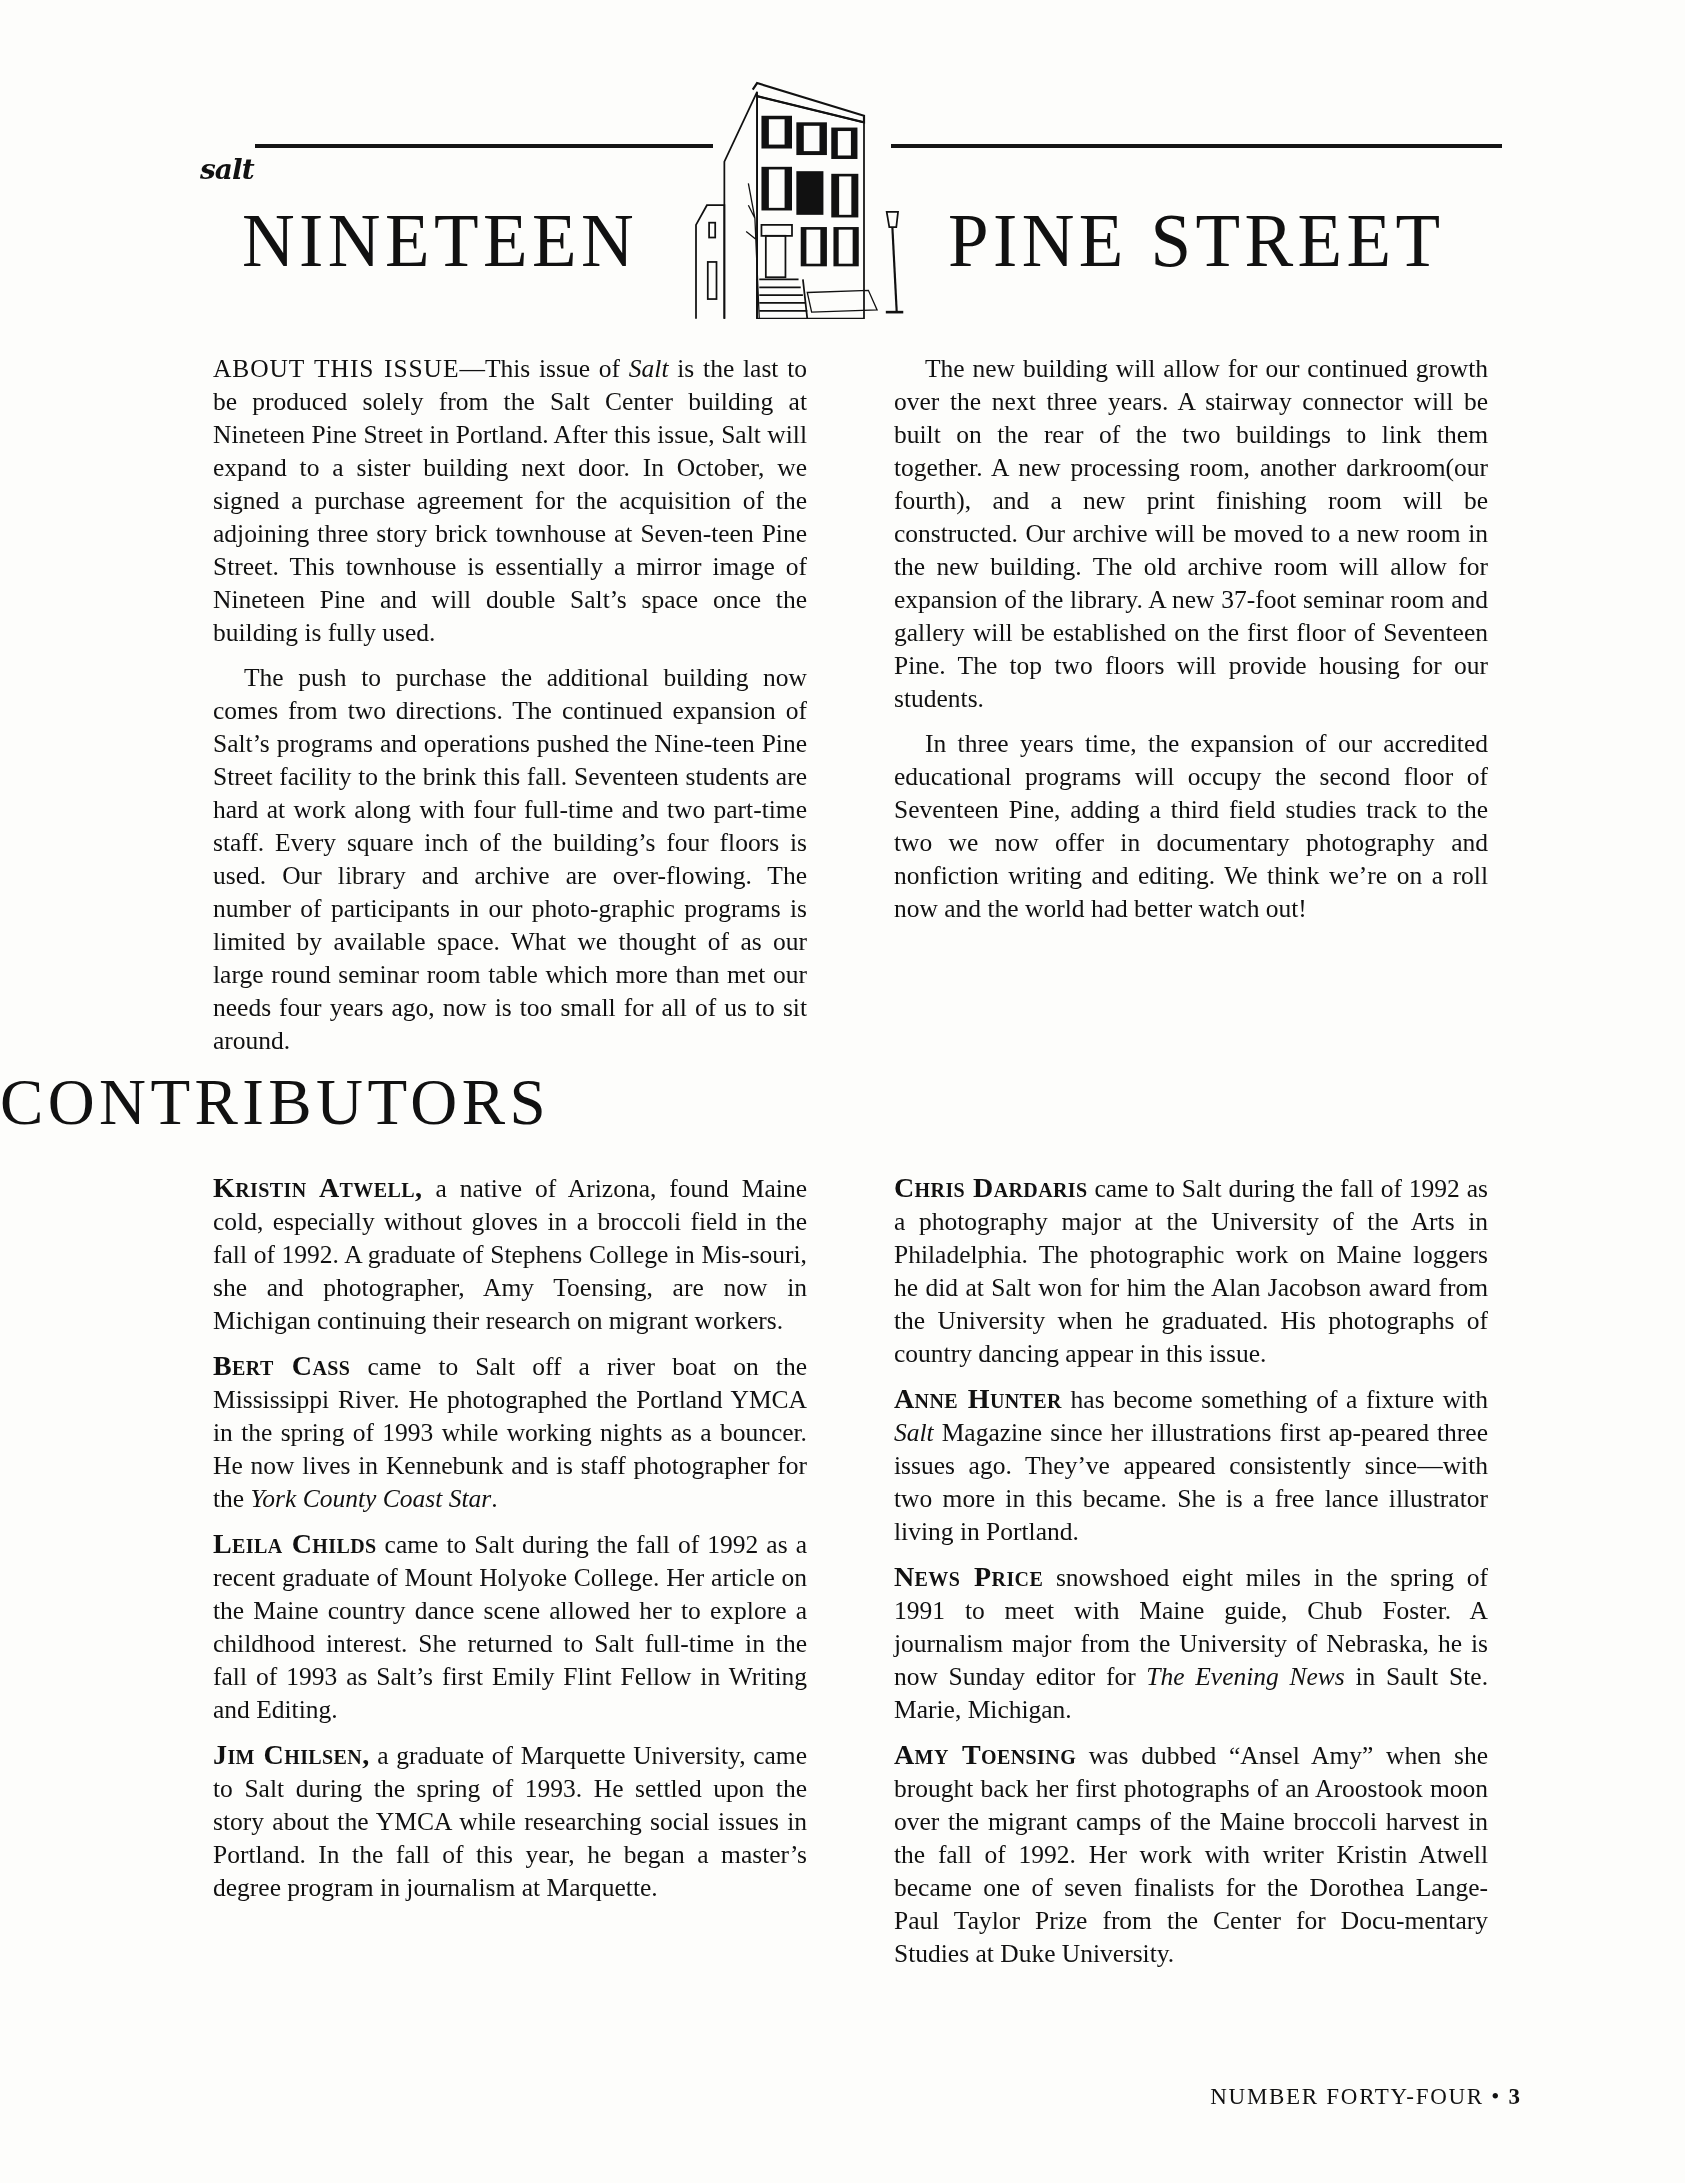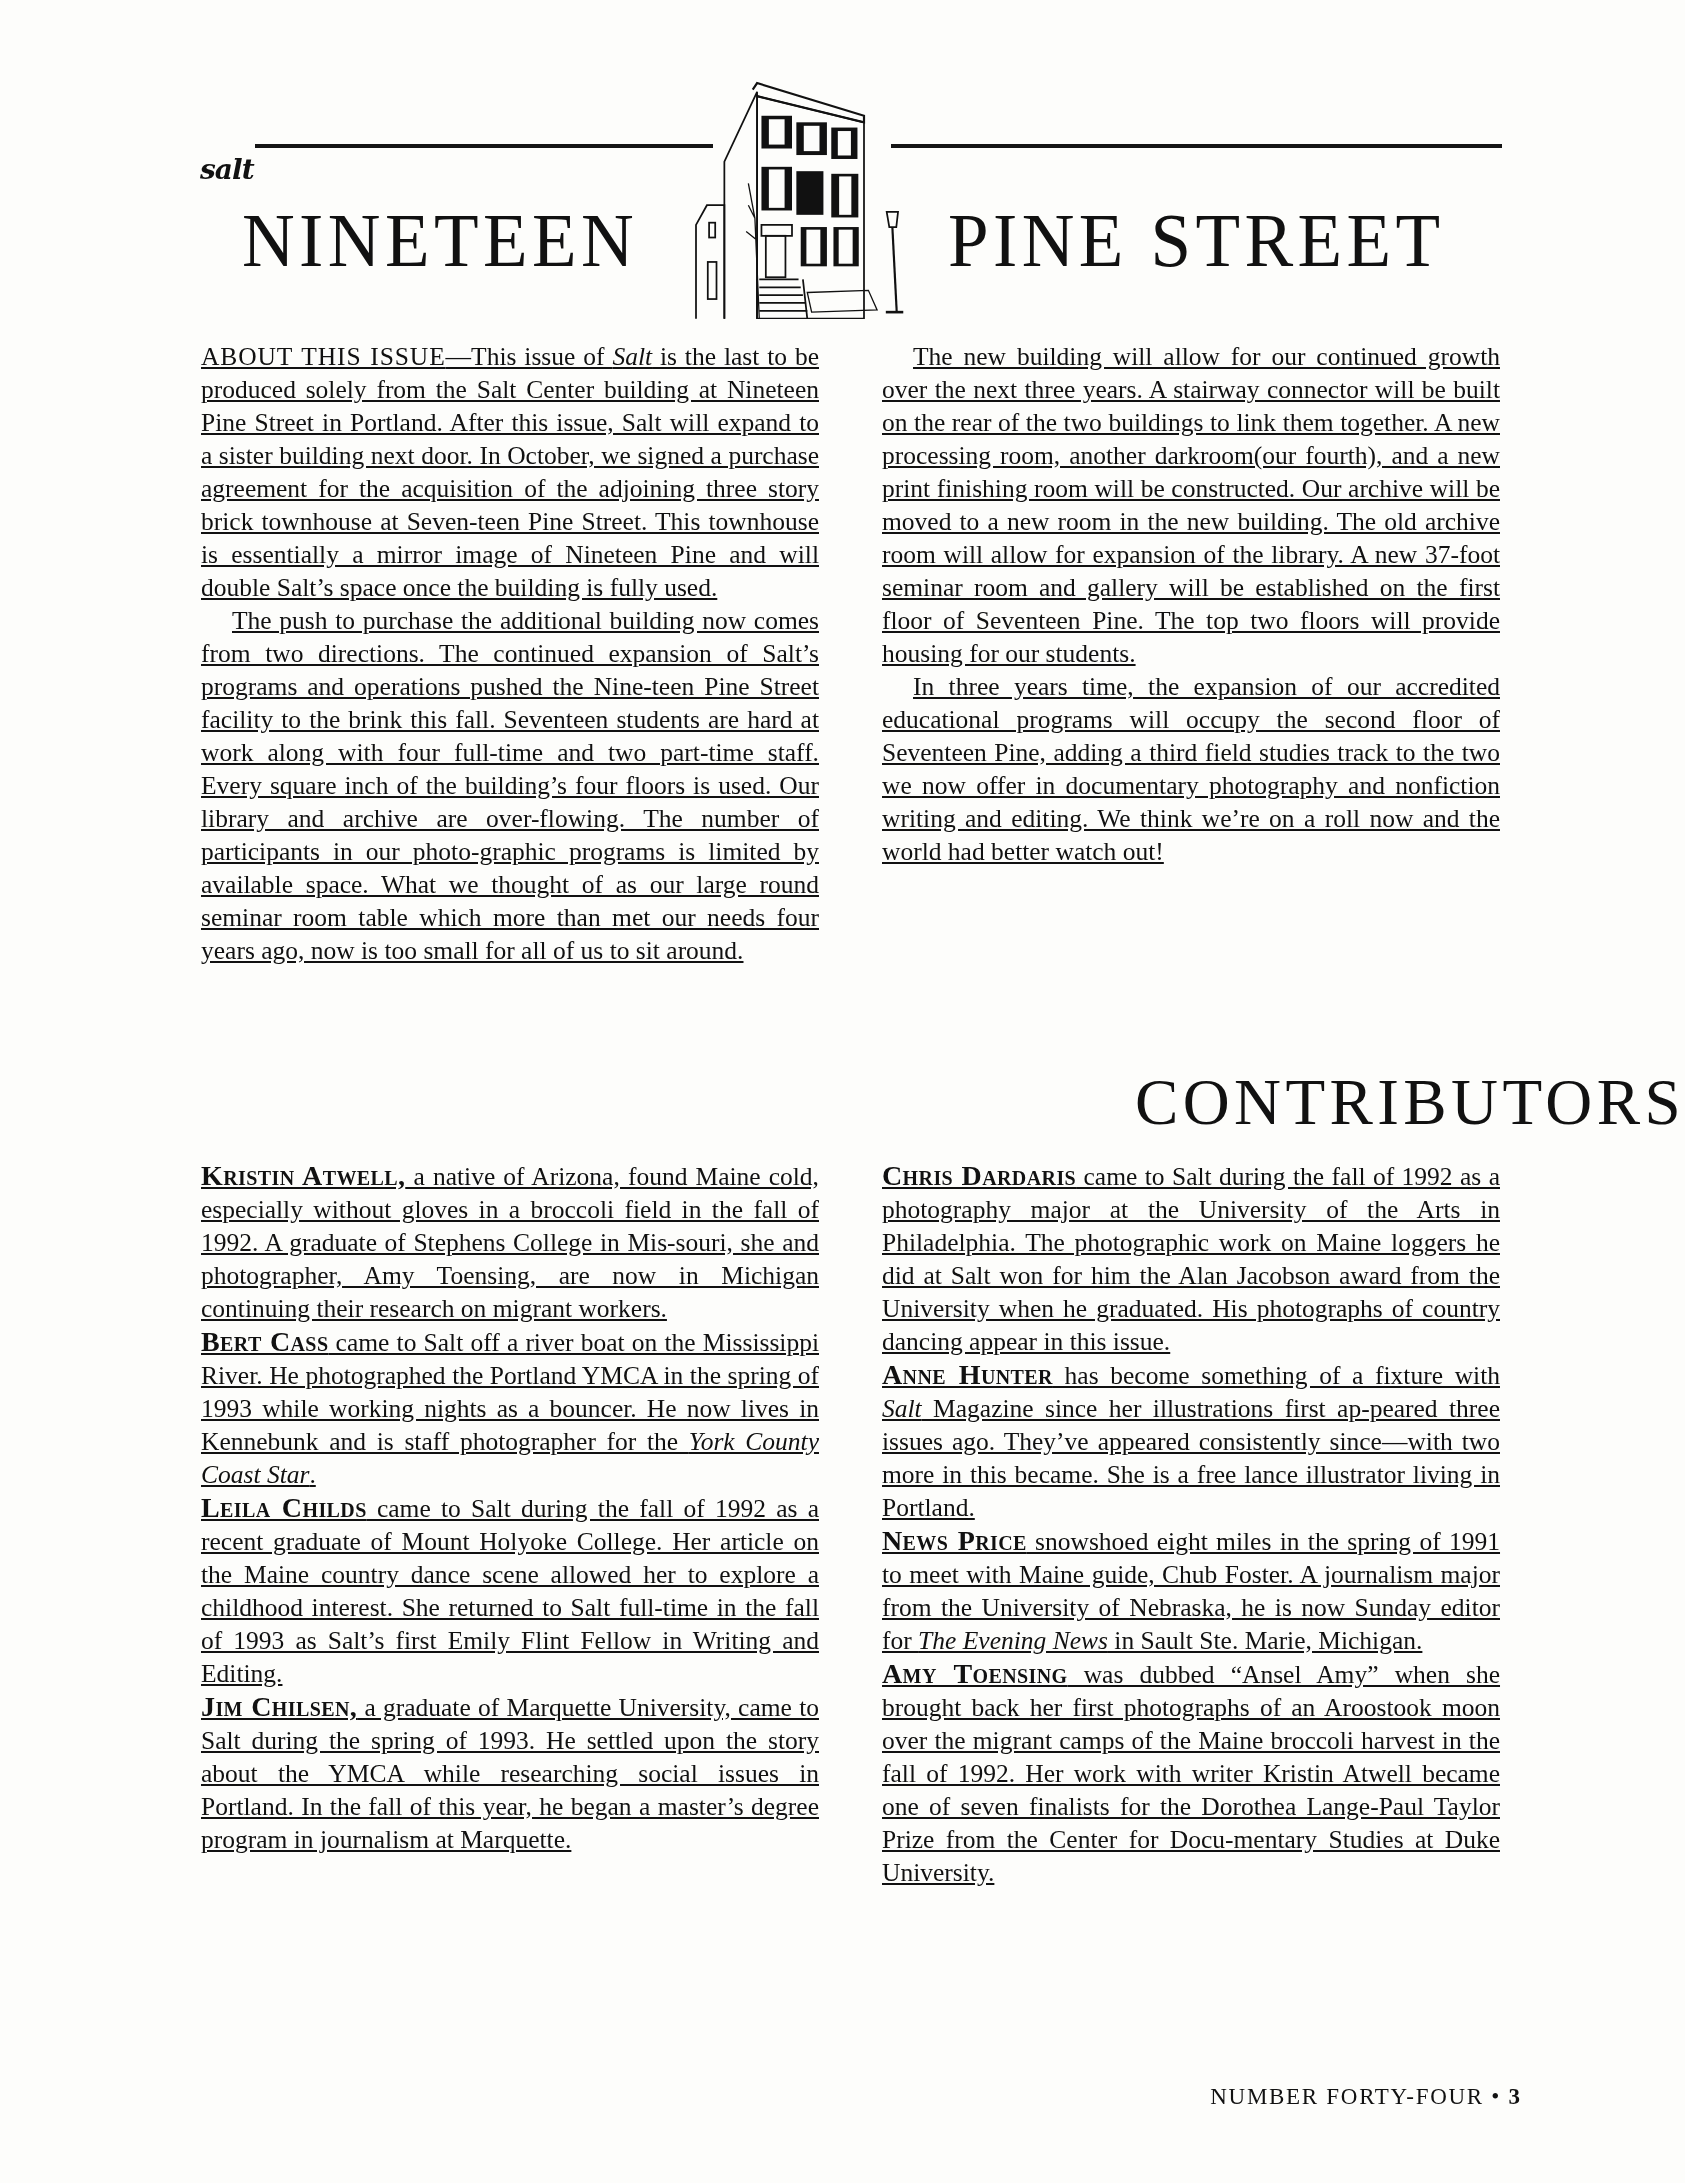"ABOUT THIS ISSUE—This issue of" .col p { margin: 0 -> 12px; text-decoration: underline -> none }
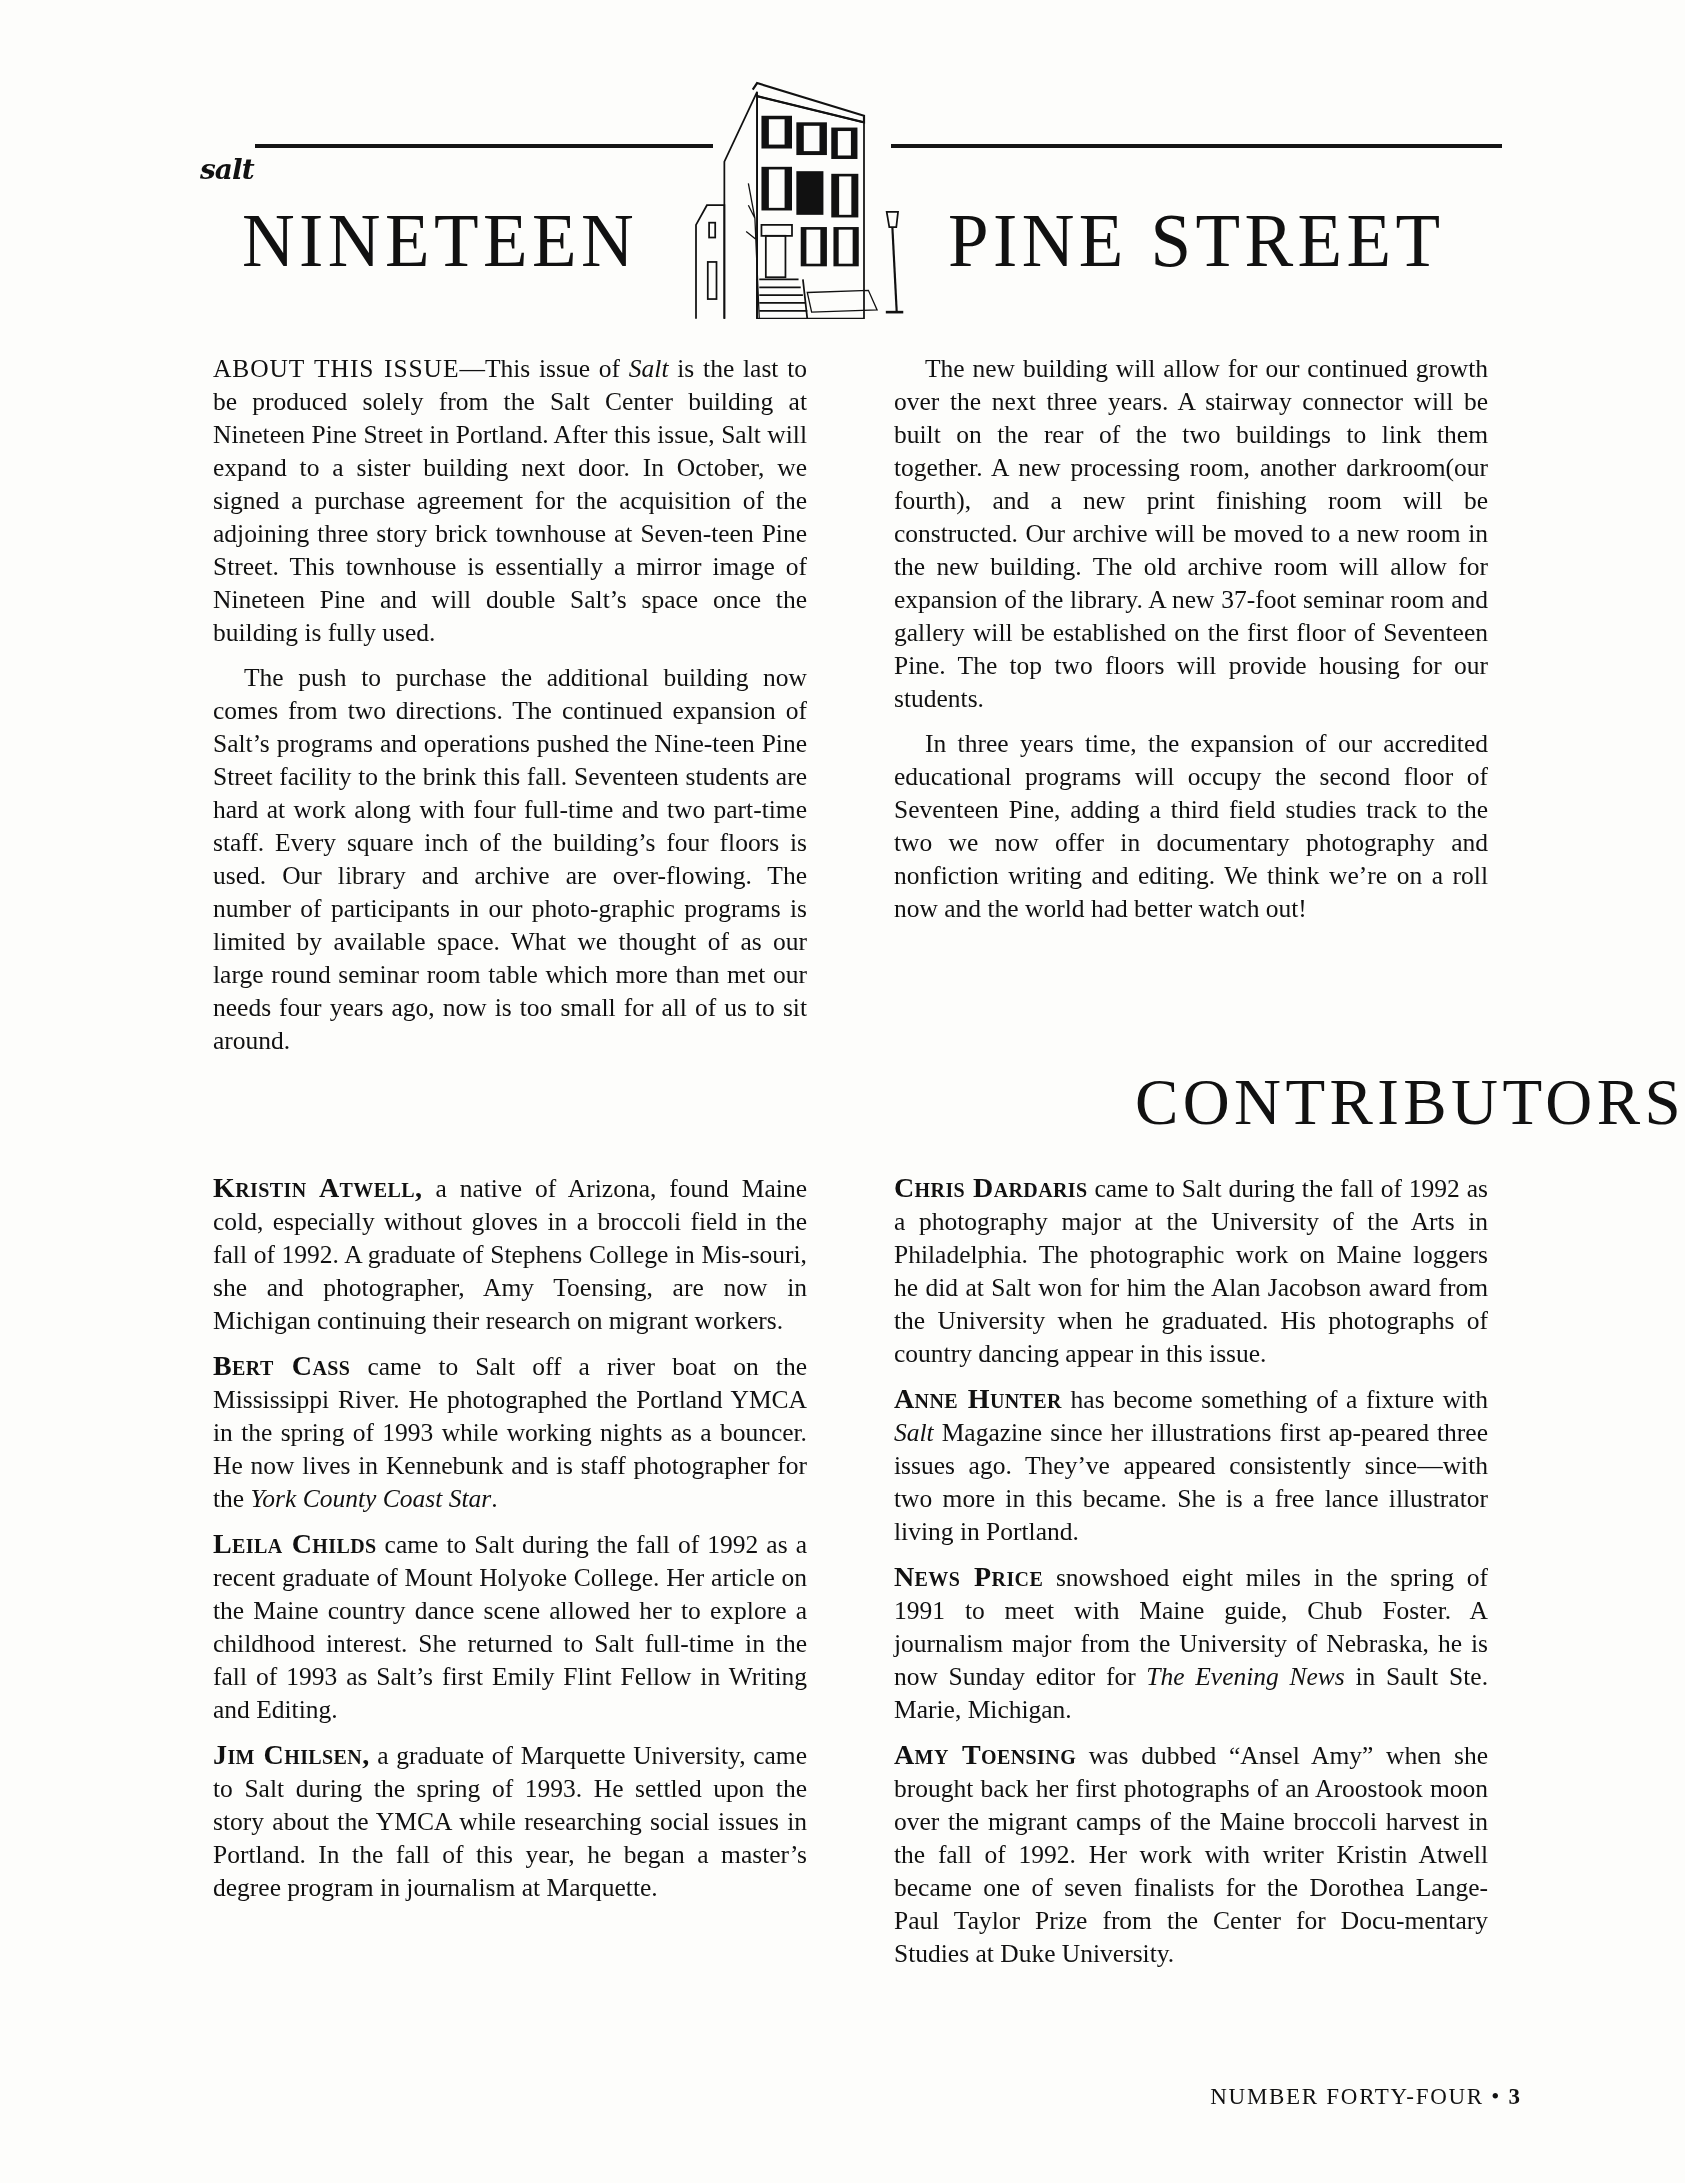"CONTRIBUTORS" .section-title { text-align: right -> left }
